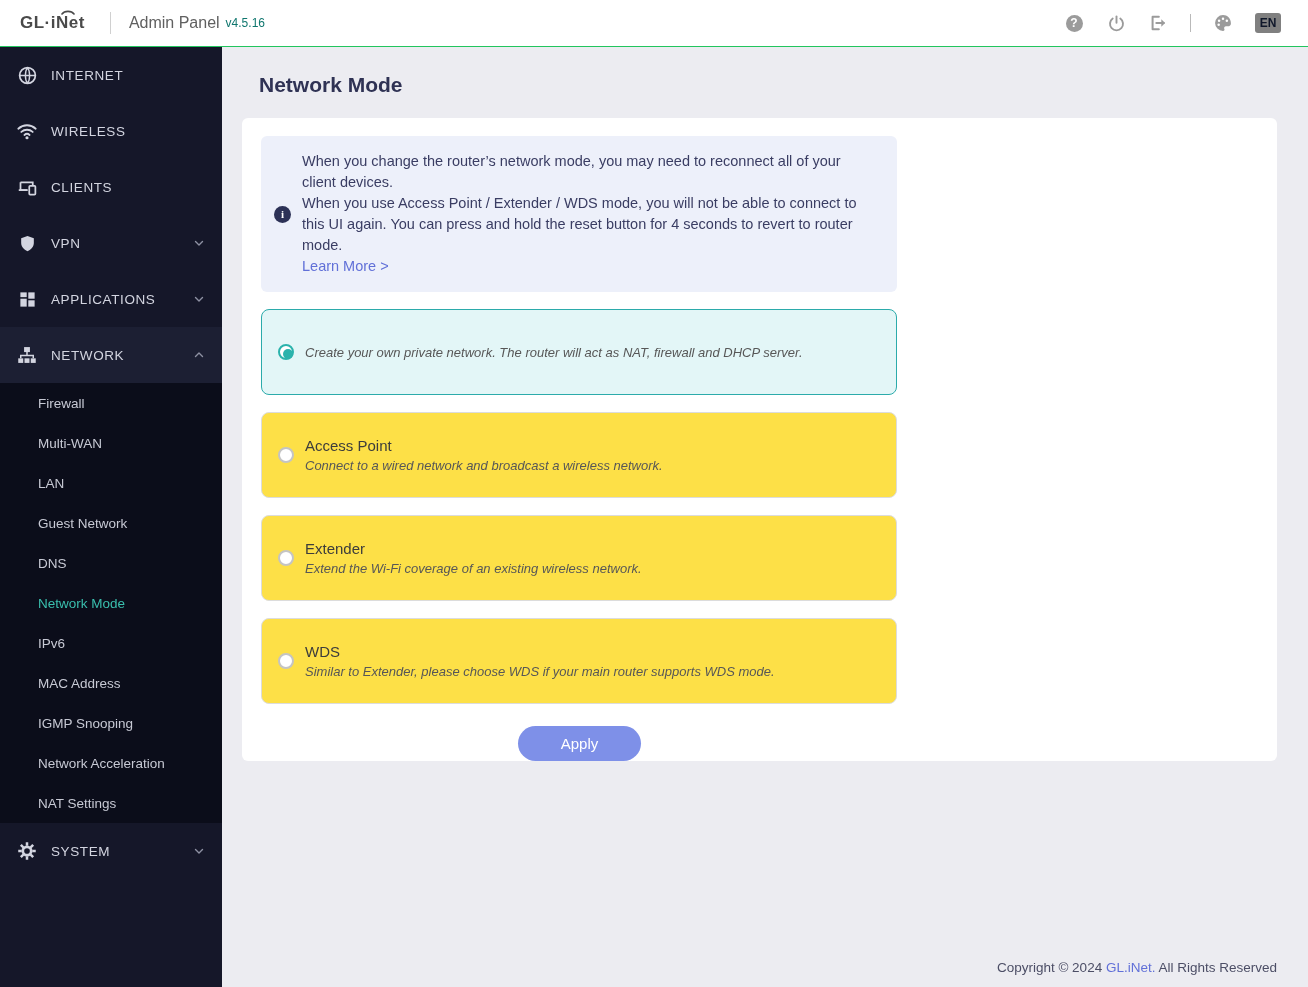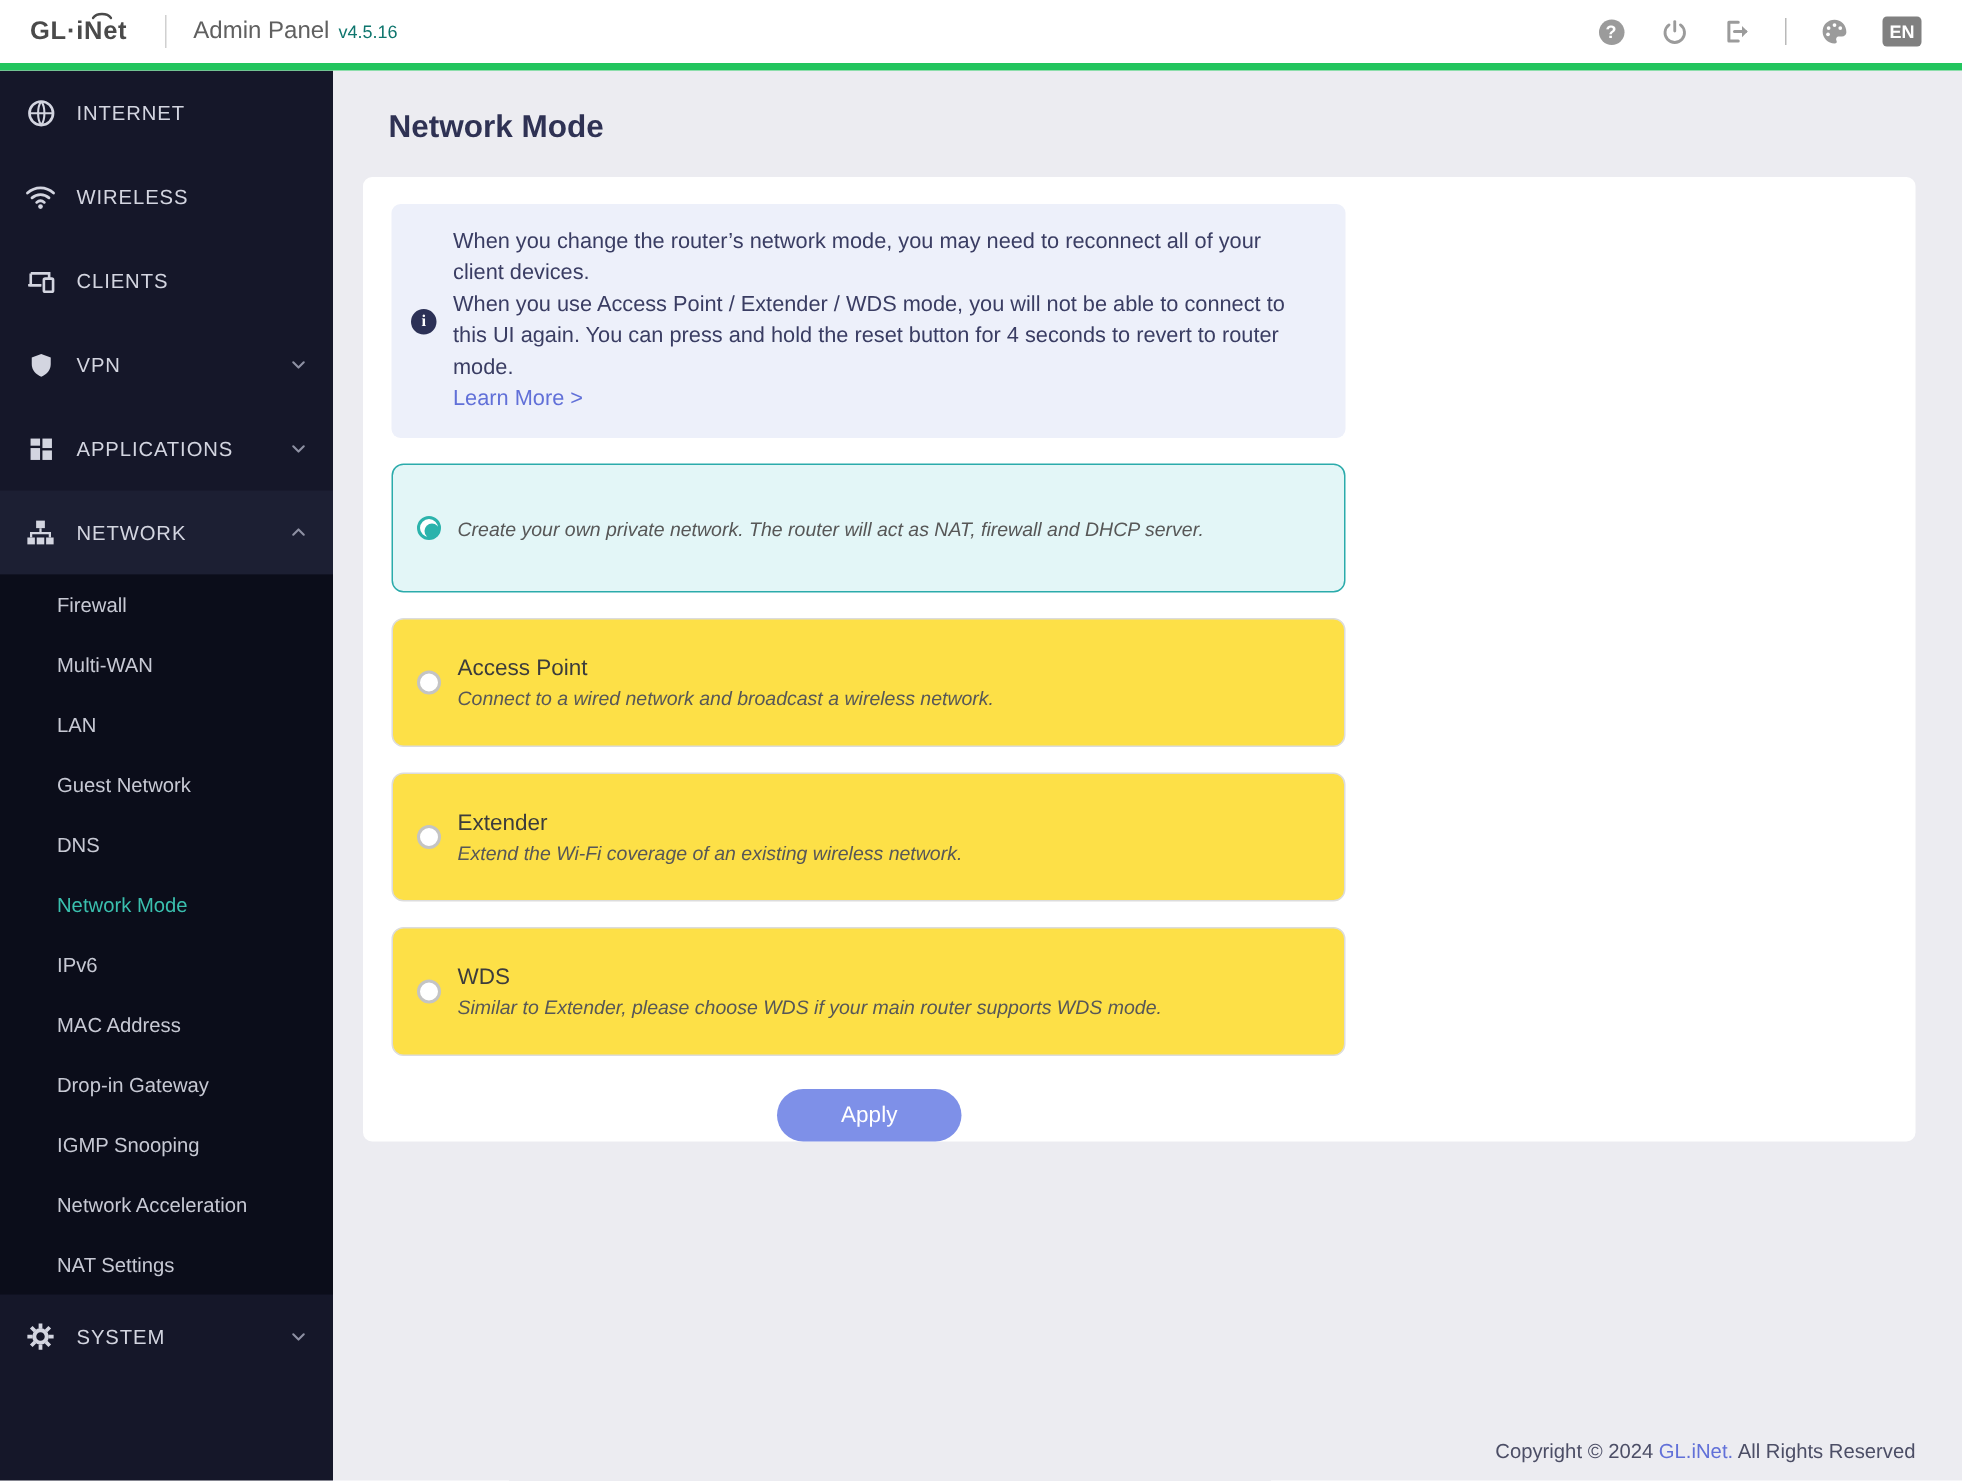"GL·iNet" .topbar { border-bottom: 5px solid #22c55e -> 1px solid #22c55e }
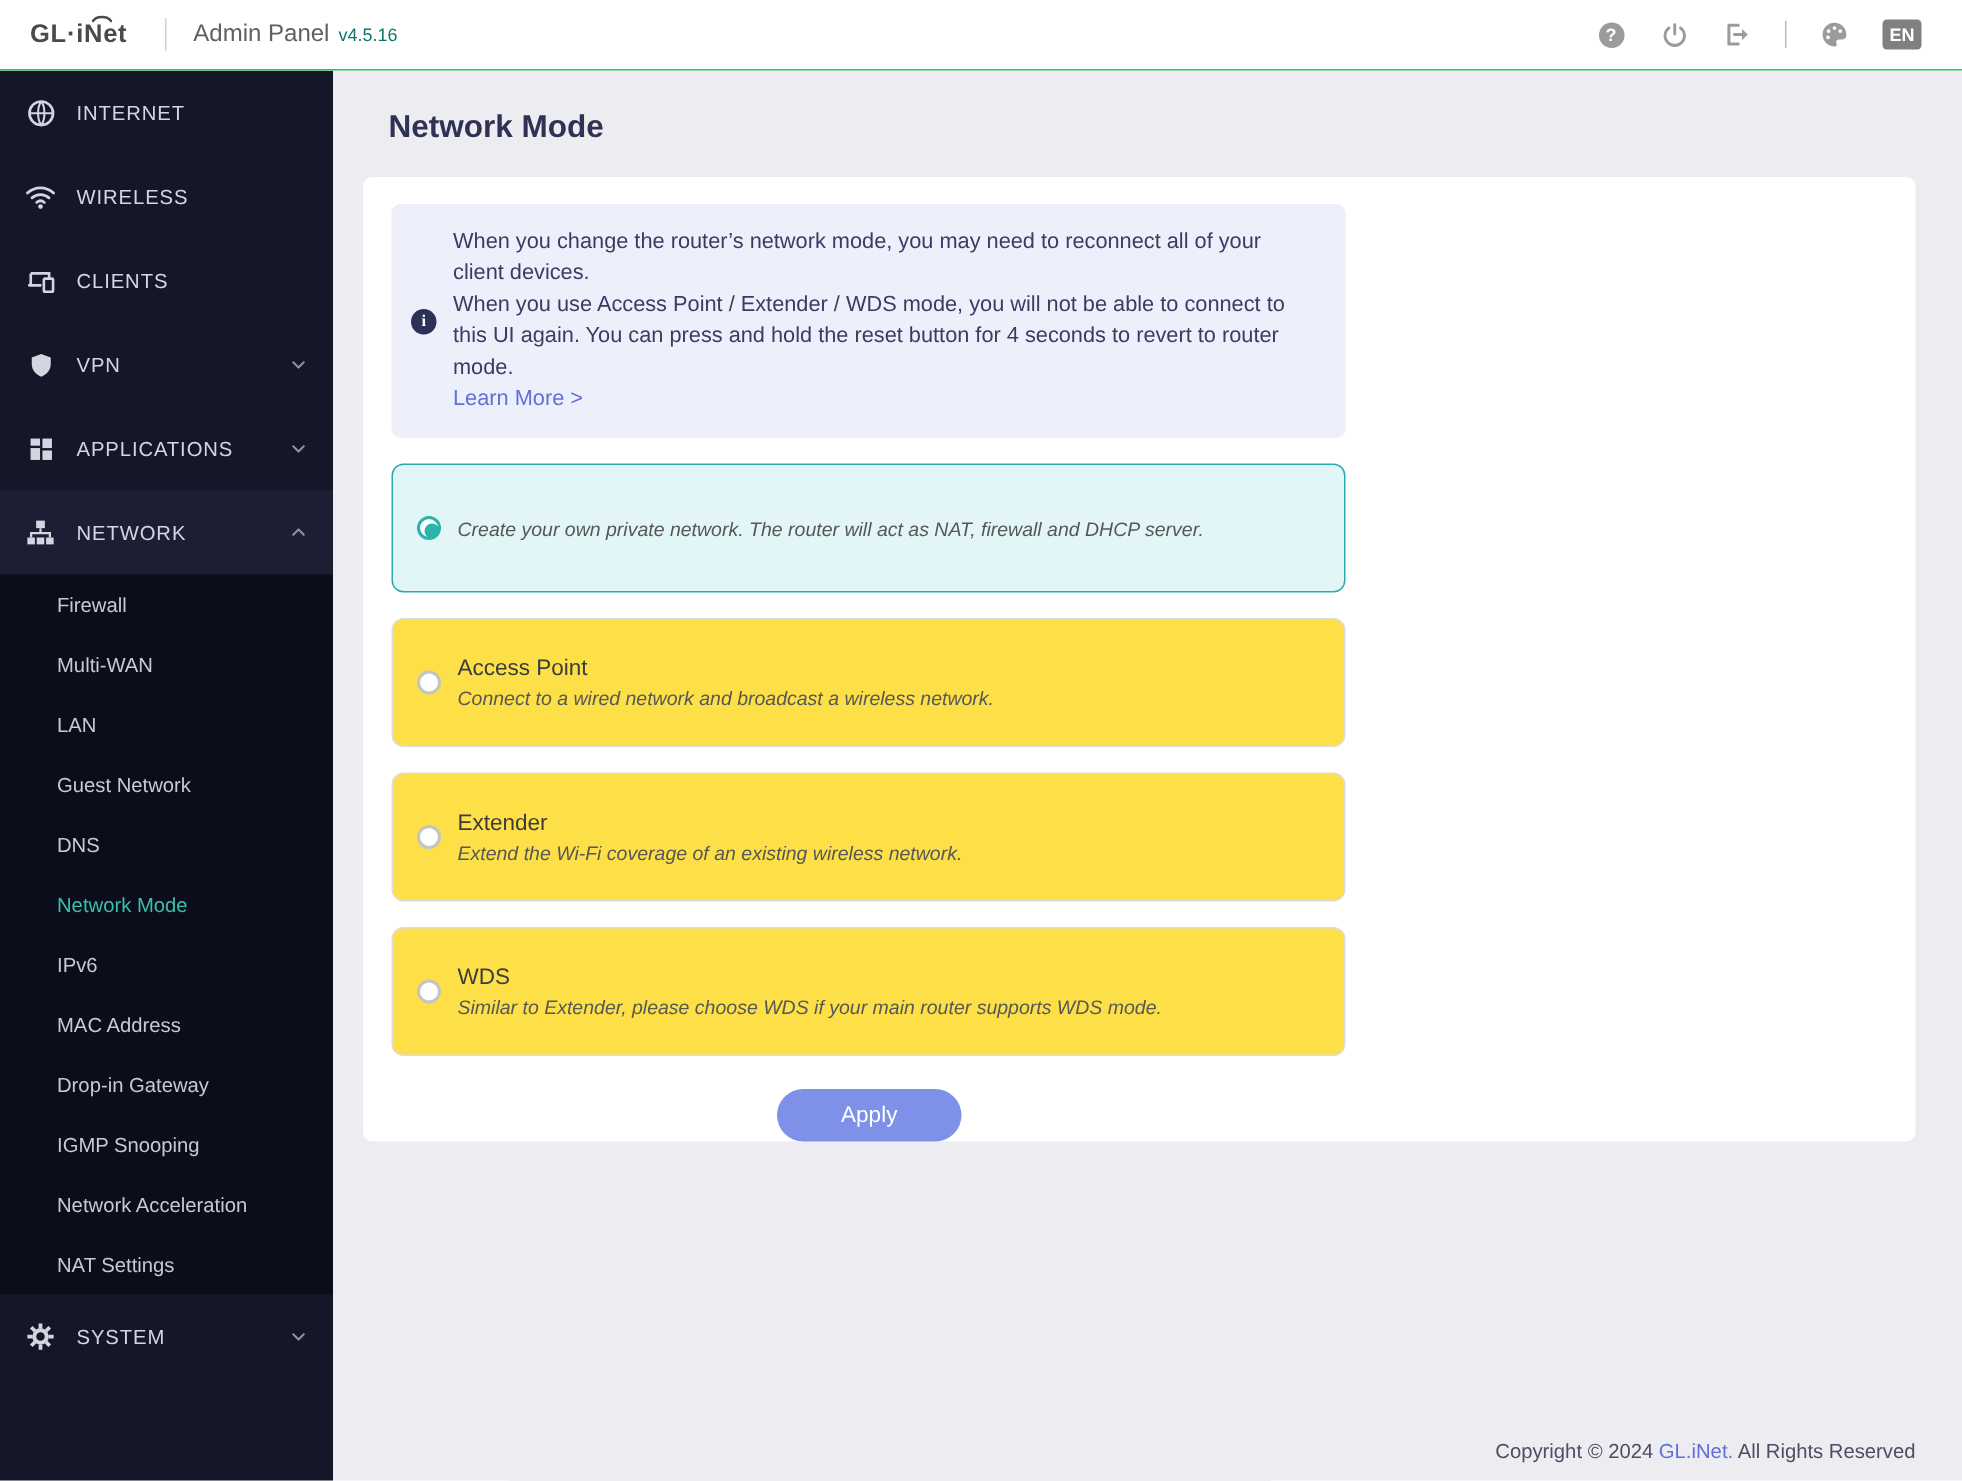"EN" .lang-badge { color: #ffffff -> #0f172a }
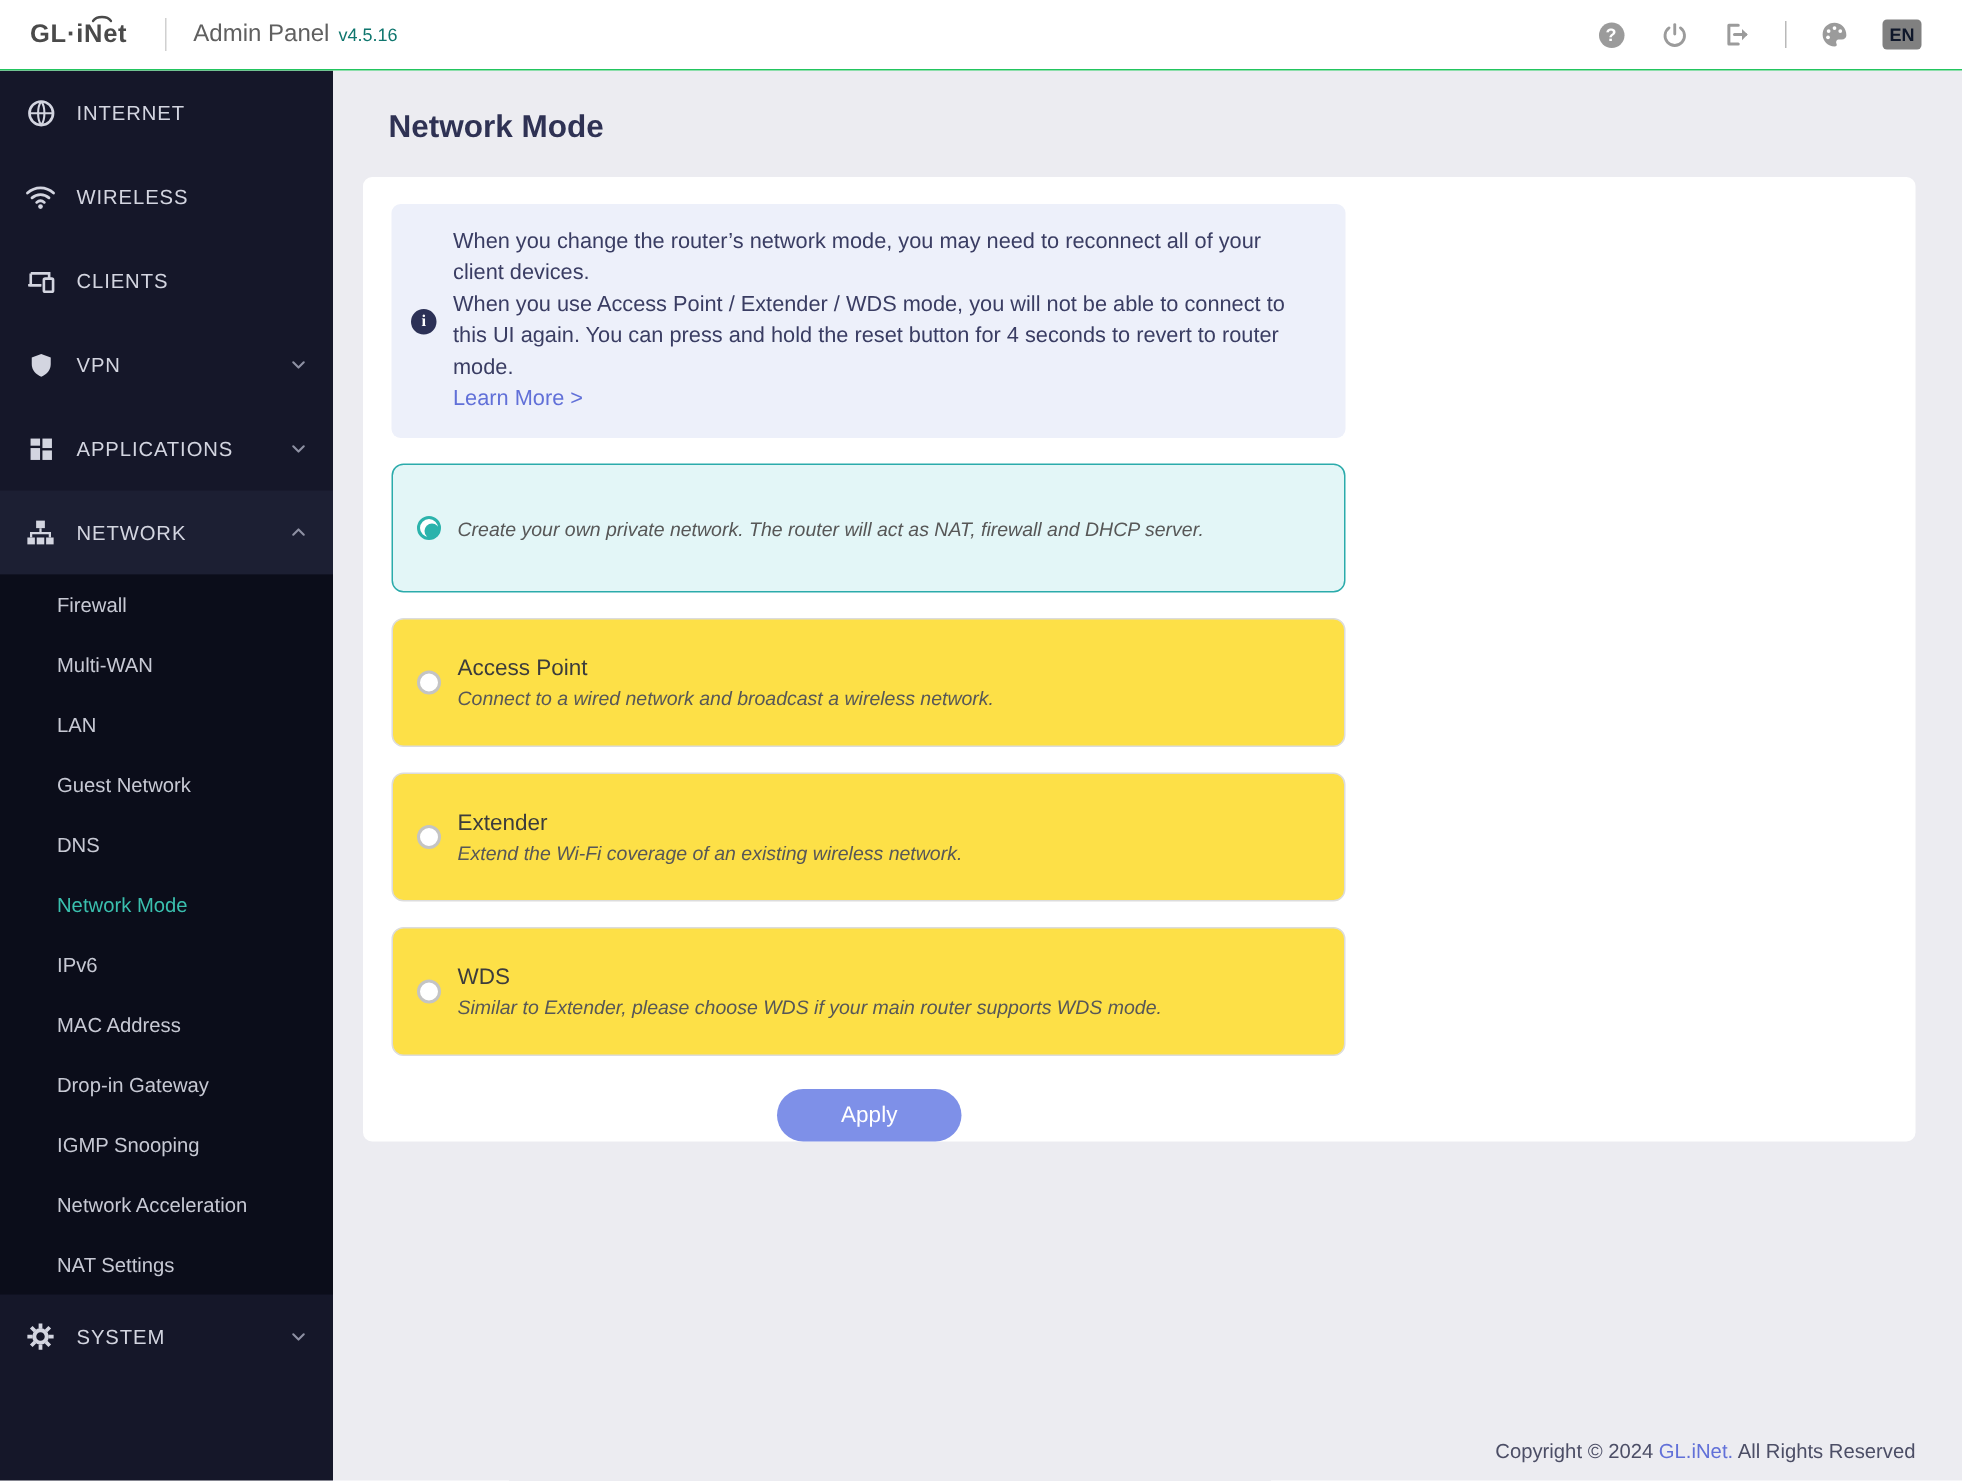"Drop-in Gateway" div.sub-item { html: <div>Drop-in Gateway</div> -> none }
